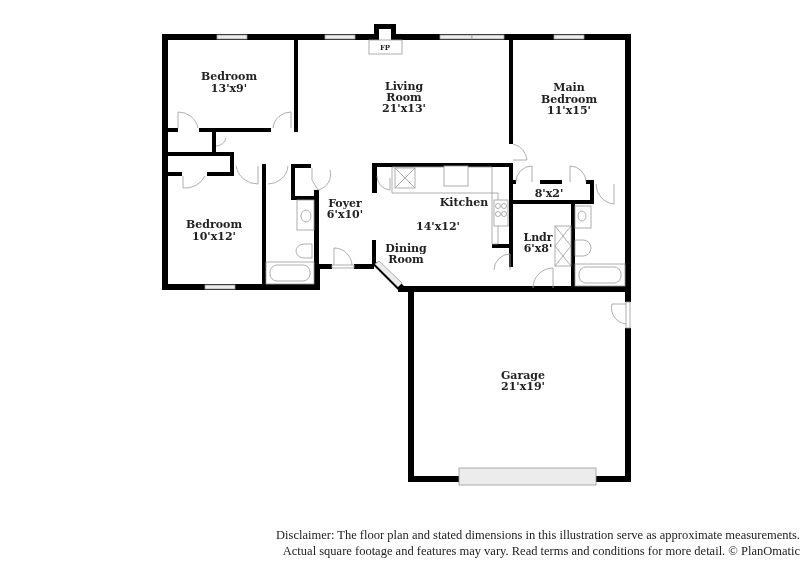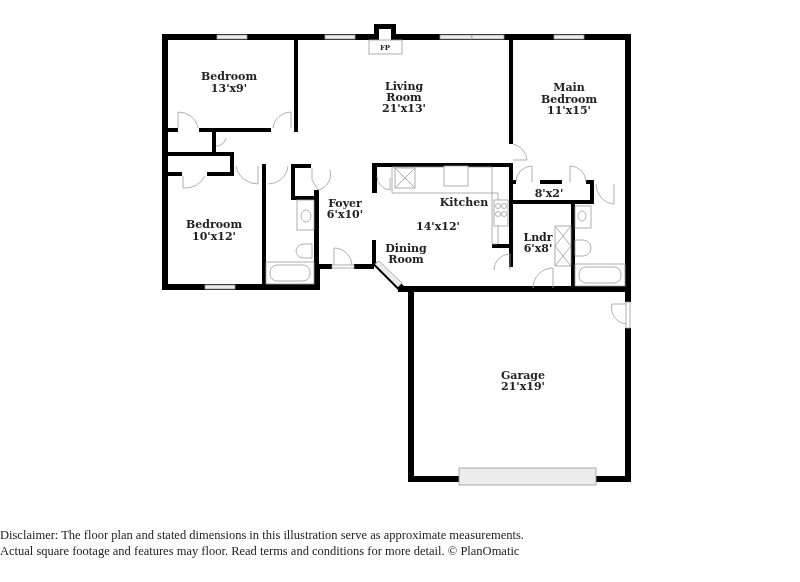"Disclaimer: The floor plan and" .disclaimer { text-align: left -> right }
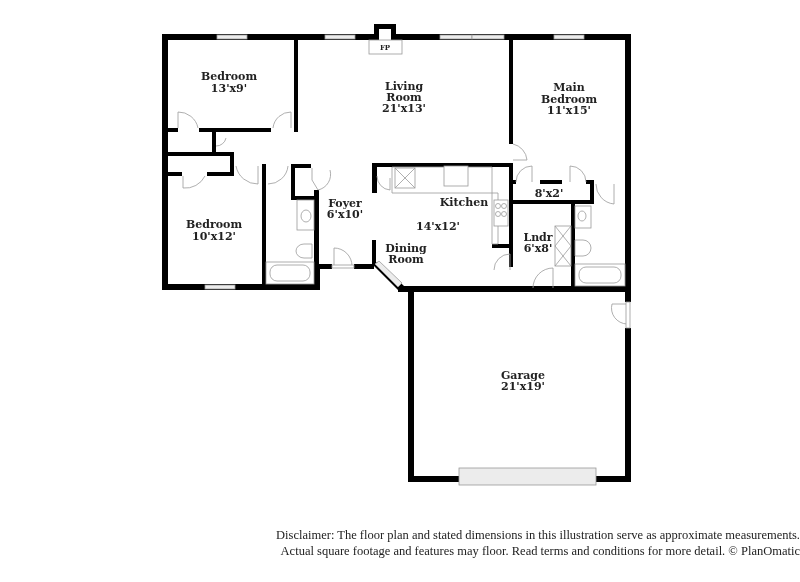"Actual square footage and features" div { text: floor -> vary }
